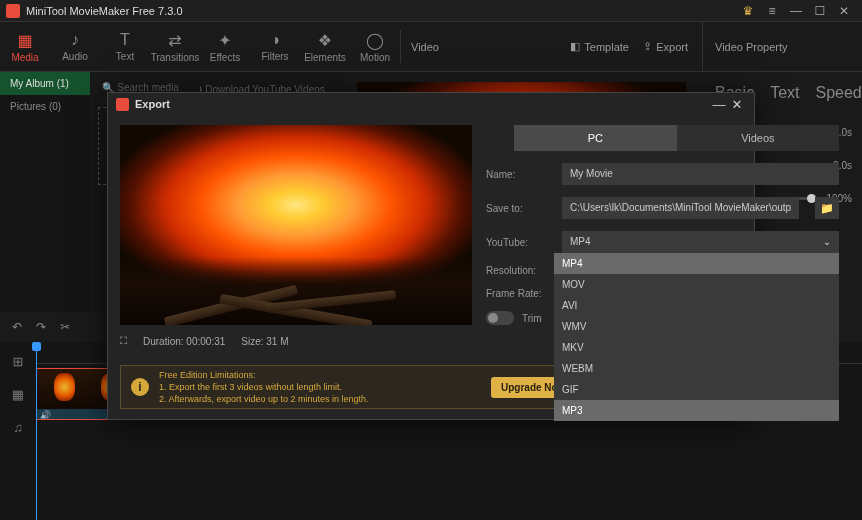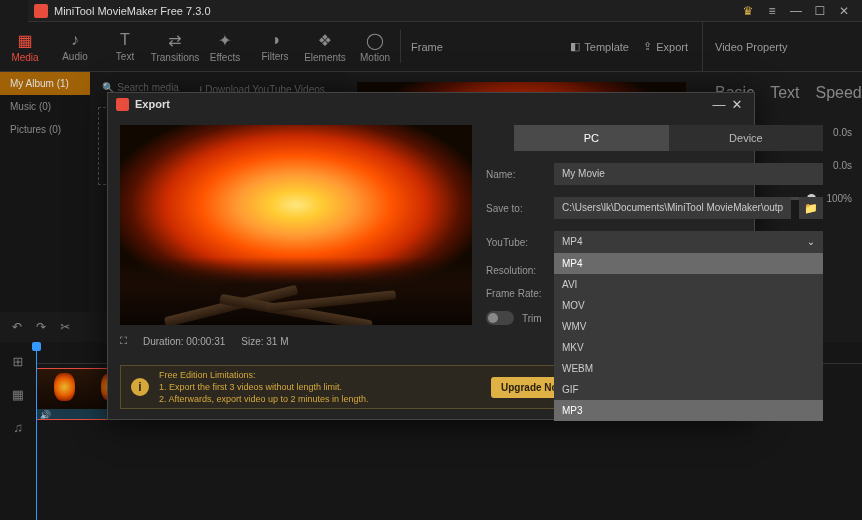"MiniTool MovieMaker Free 7.3.0" .titlebar { margin-left: 28px -> none }
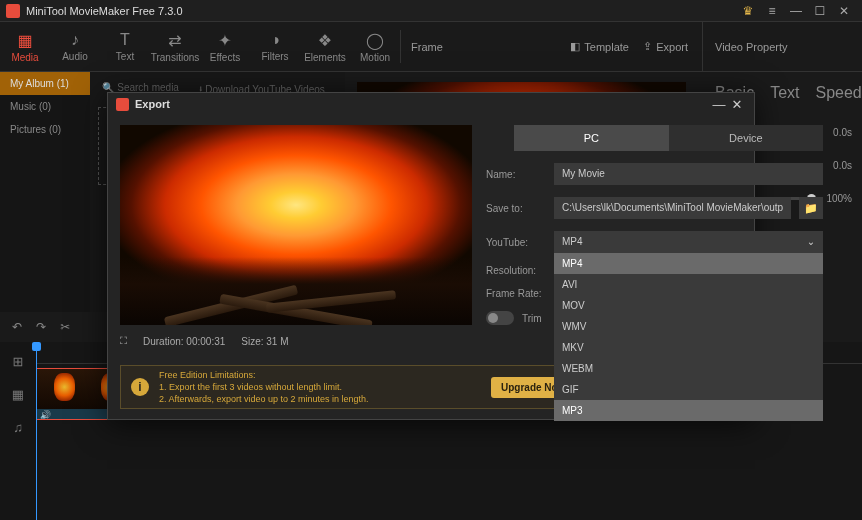"Frame" div.player-lbl { text: Frame -> Video }
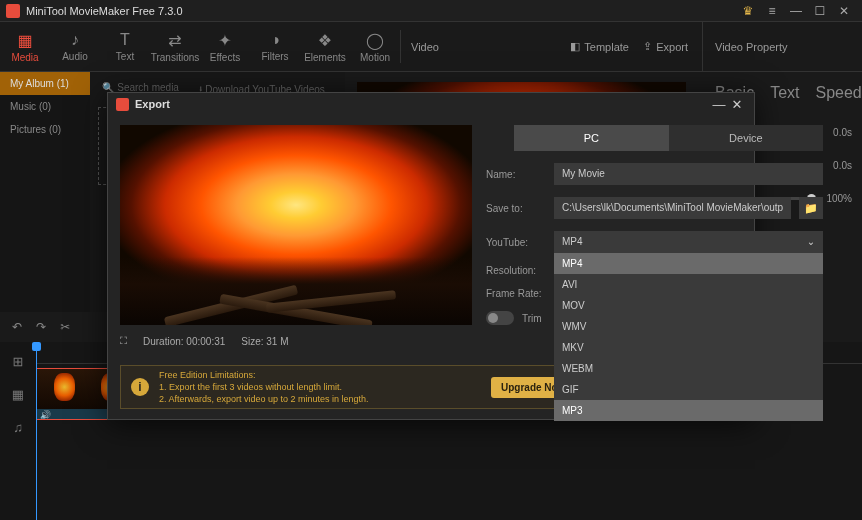"My Album (1)" .leftcol .row.act { background: #a16207 -> #14532d }
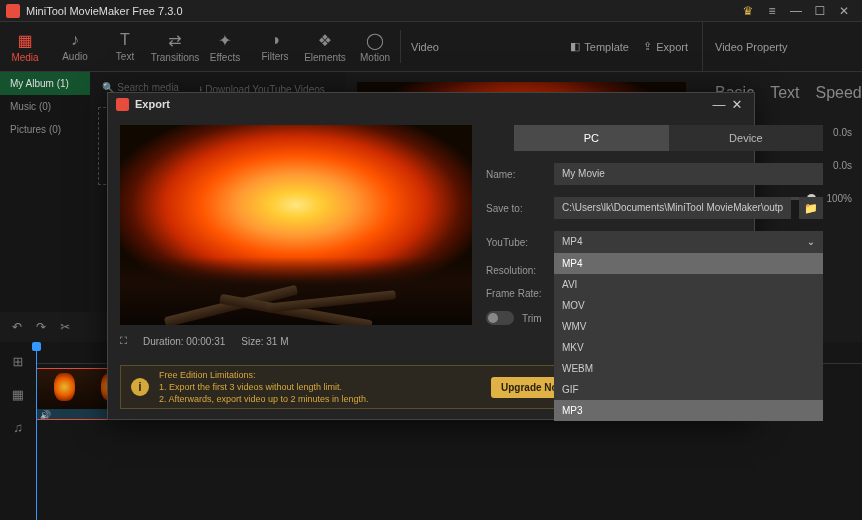"Music (0)" div.row { html: <div>Music (0)</div> -> none }
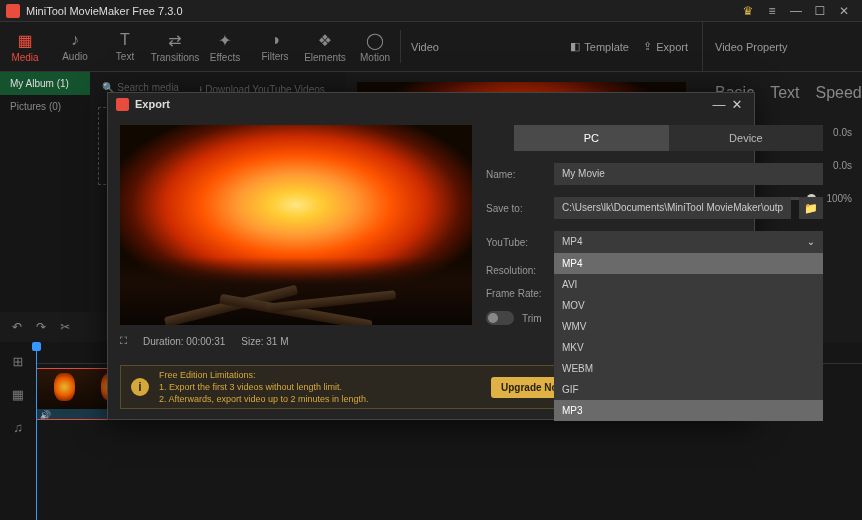"Device" div { text: Device -> Videos }
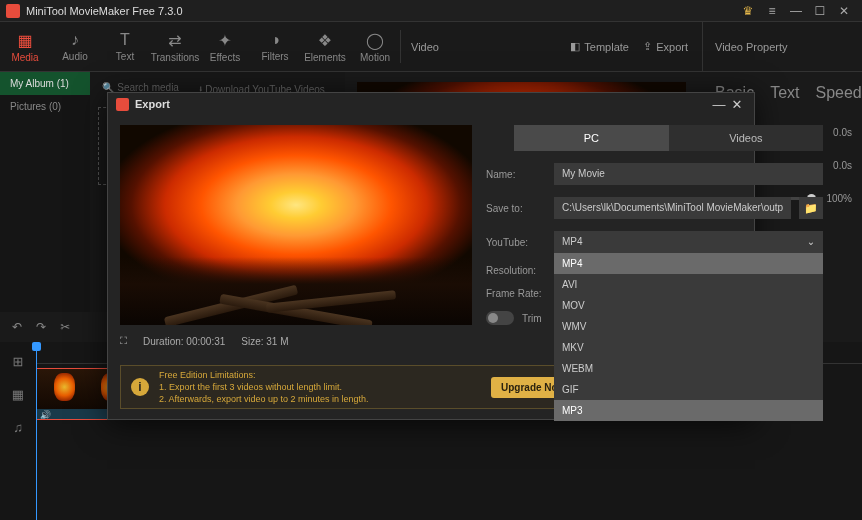"Name:" .frow { gap: 8px -> 16px }
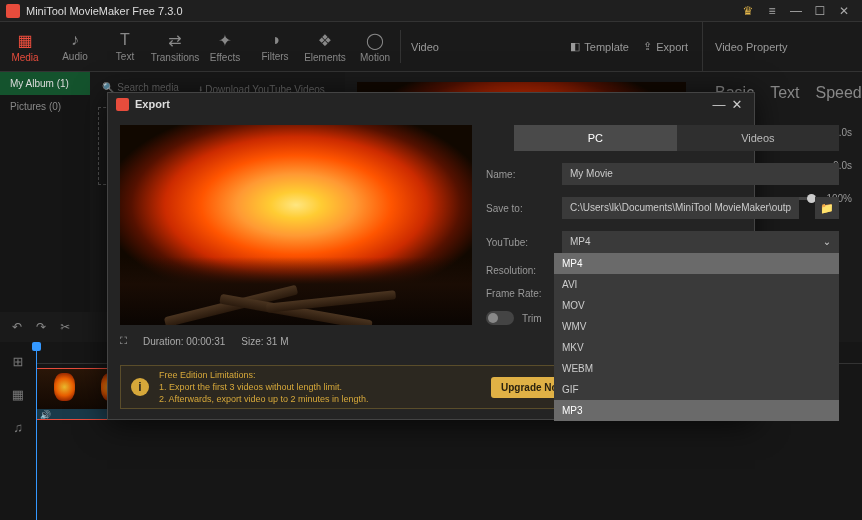"AVI" div.opt { order: before "MOV" -> after "MOV" }
